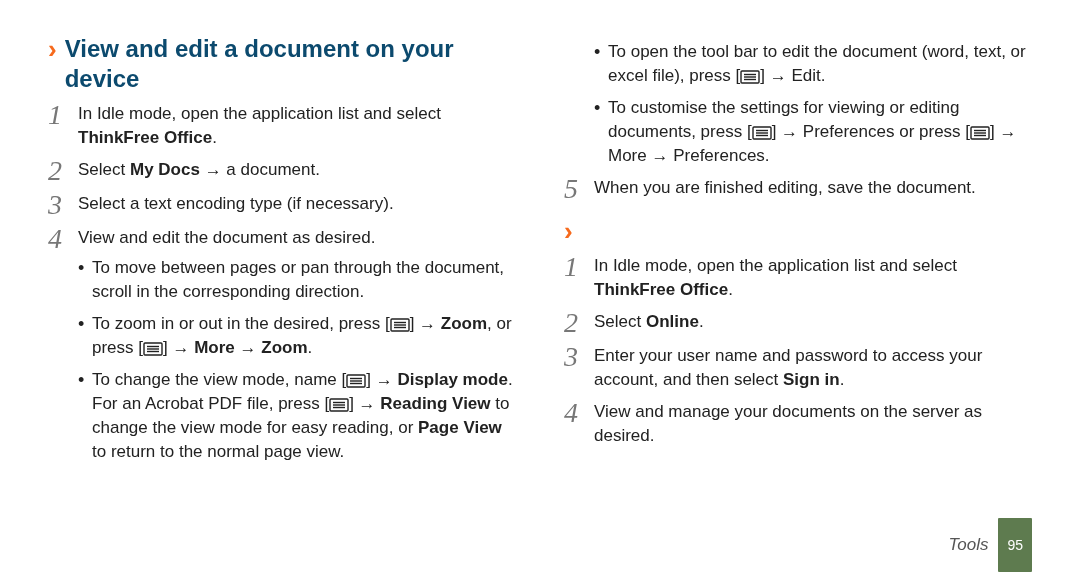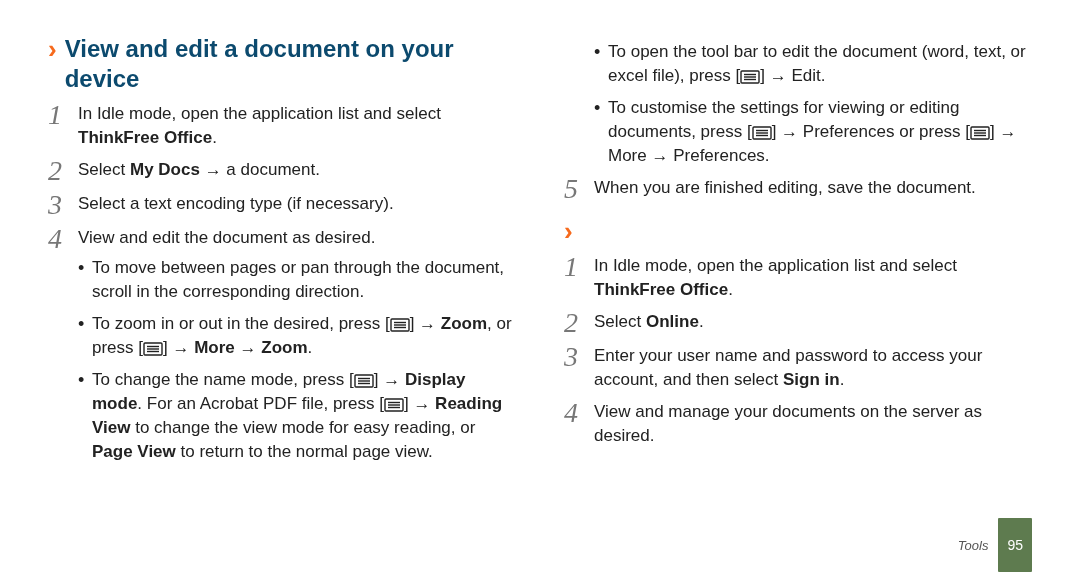"To change the name mode," span { text: name mode, press -> view mode, name }
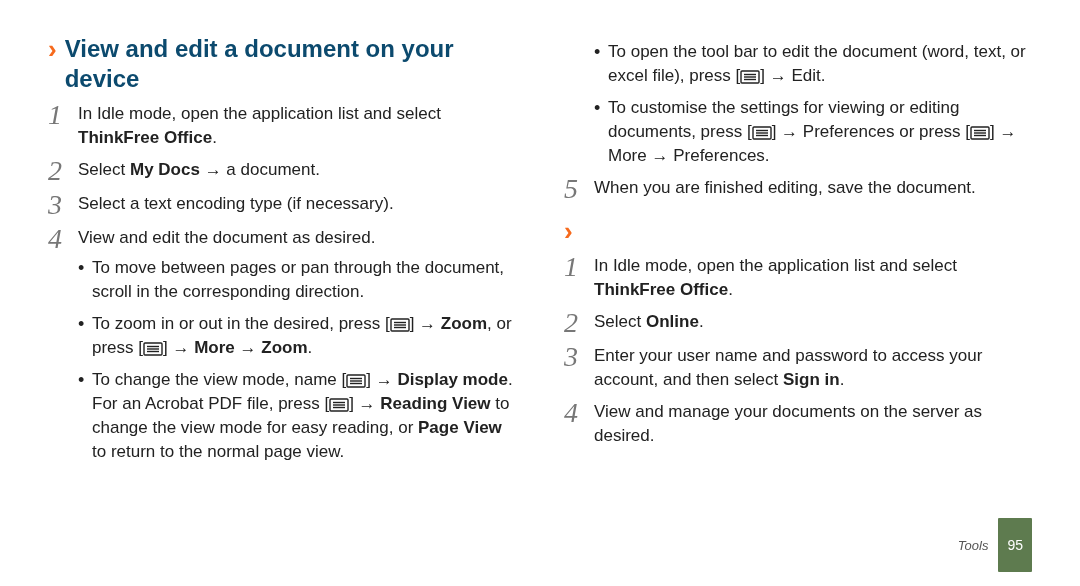"Tools" .footer .tools { font-size: 13px -> 17px }
